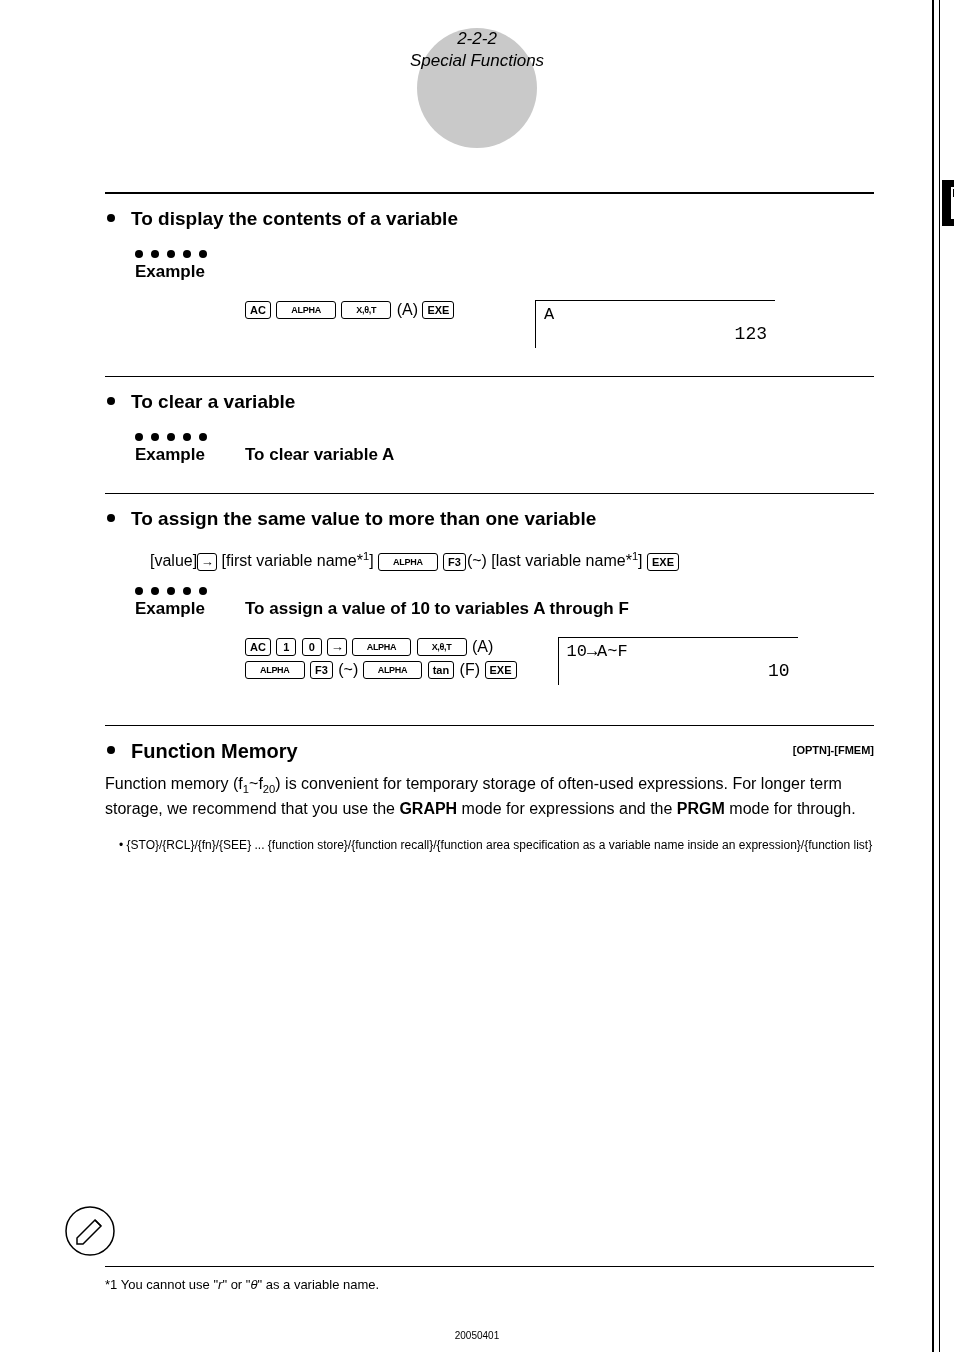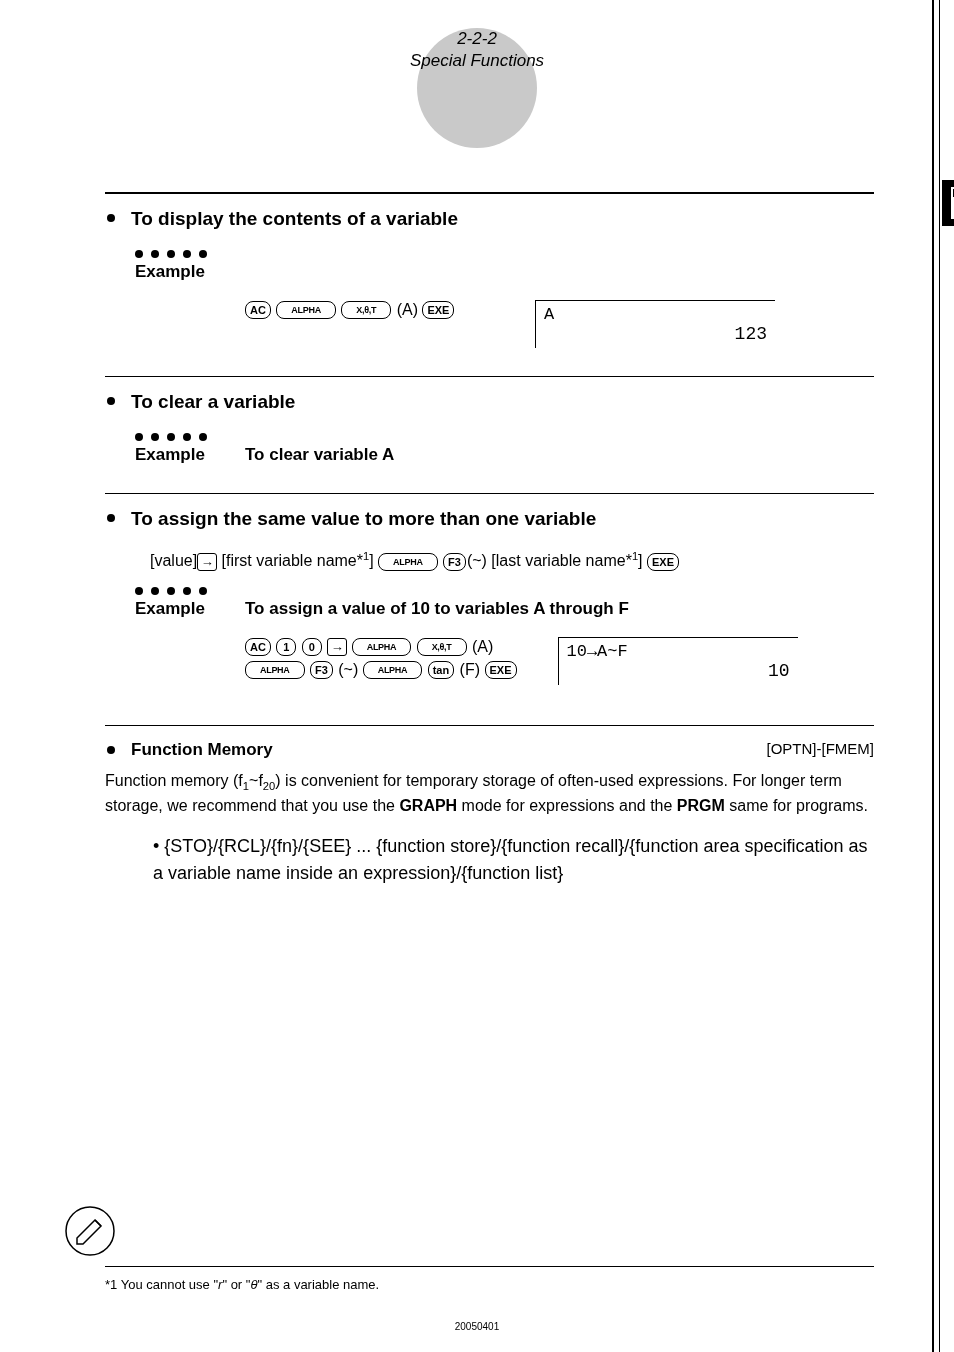"AC" .key { border-radius: 8px -> 3px }
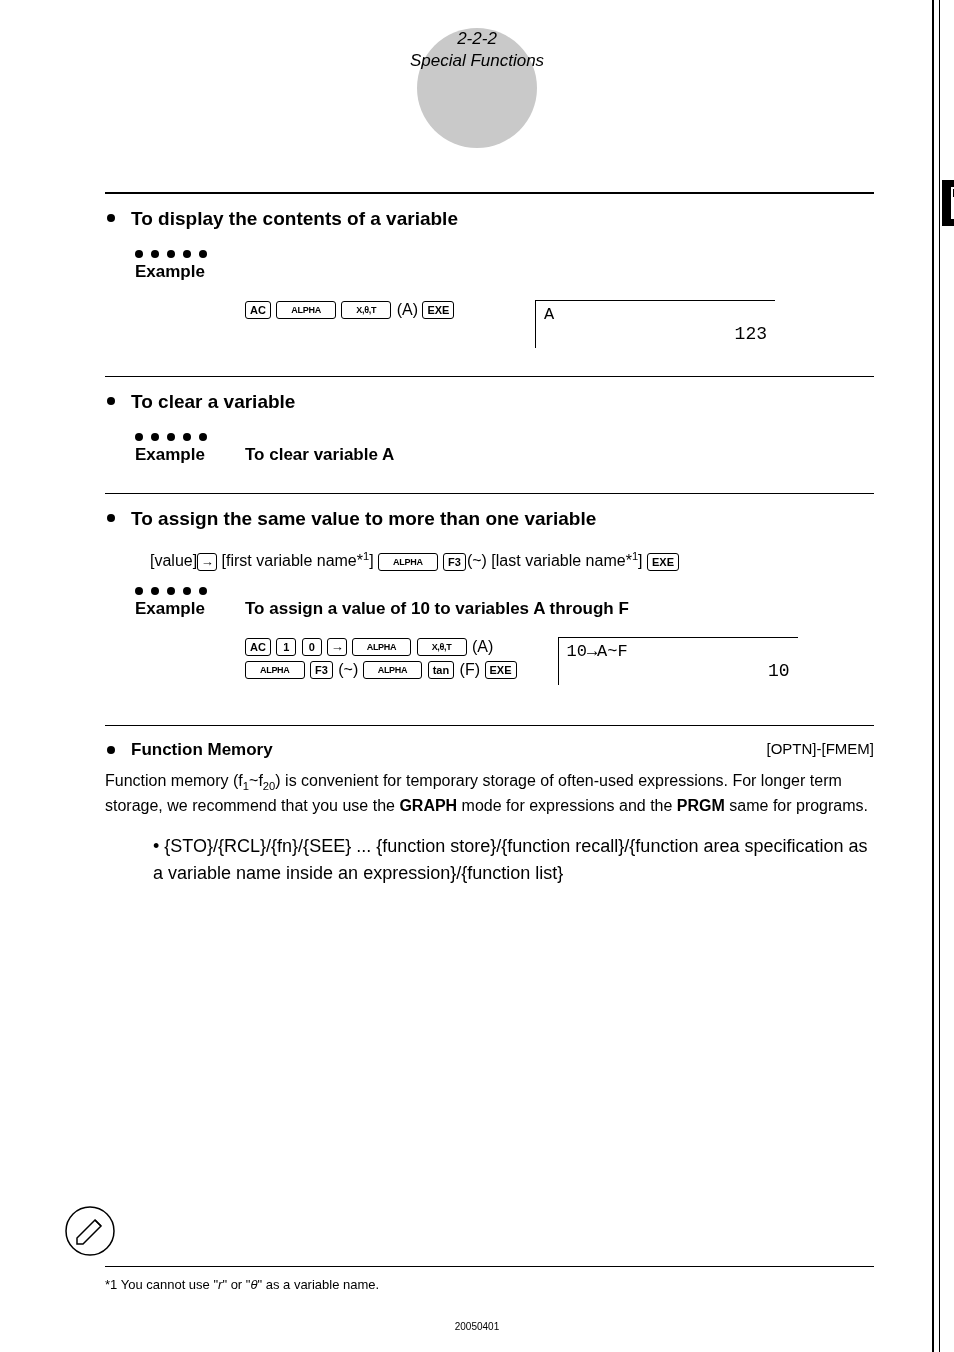"Function Memory" .func-memory-title { font-size: 17px -> 20px }
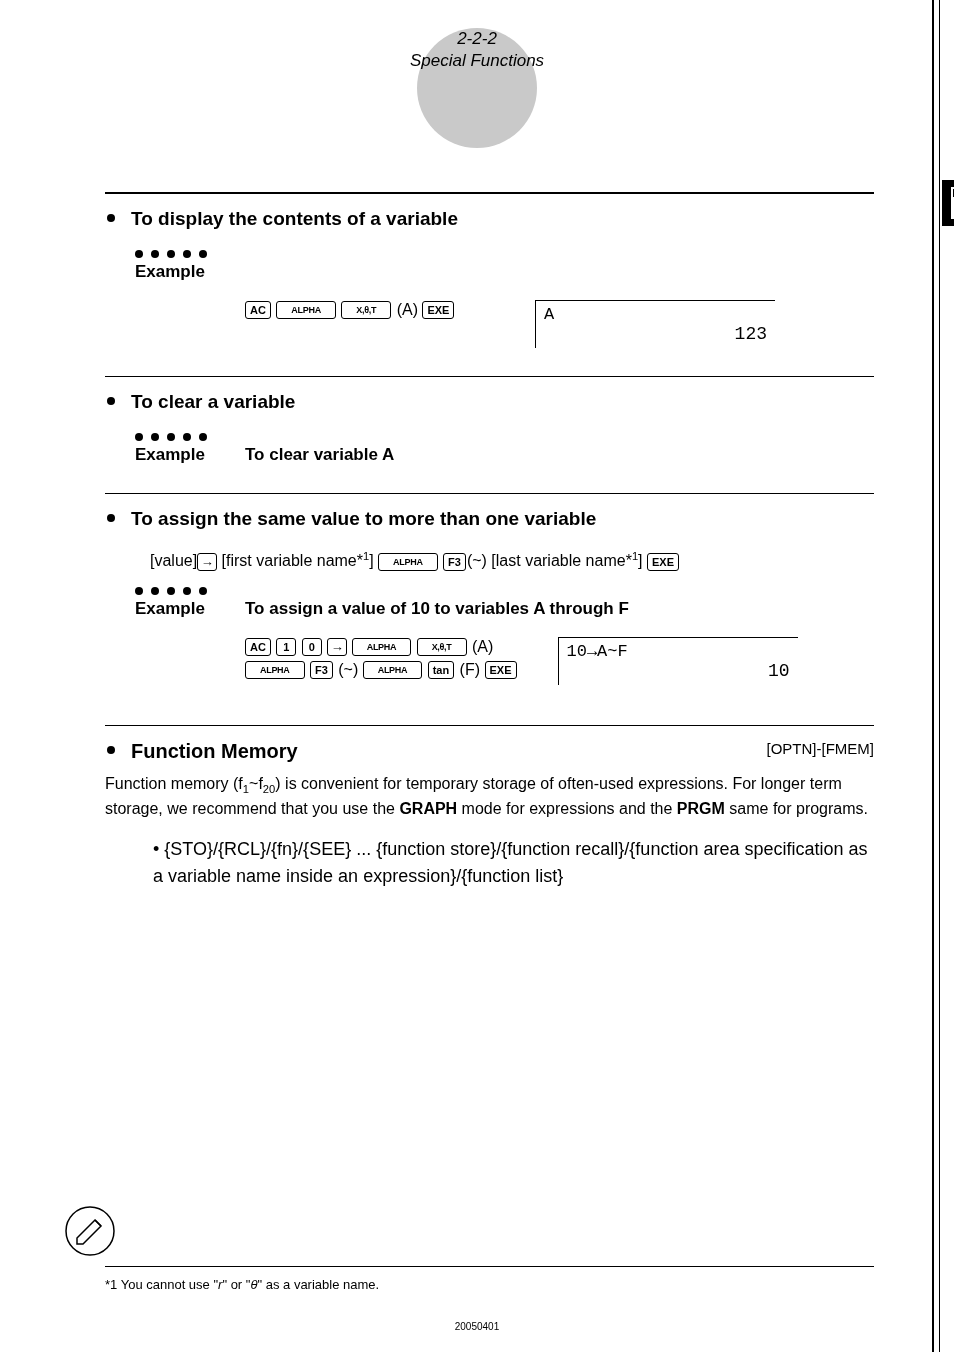"[OPTN]-[FMEM]" .func-memory-path { font-size: 15px -> 11px; font-weight: normal -> bold }
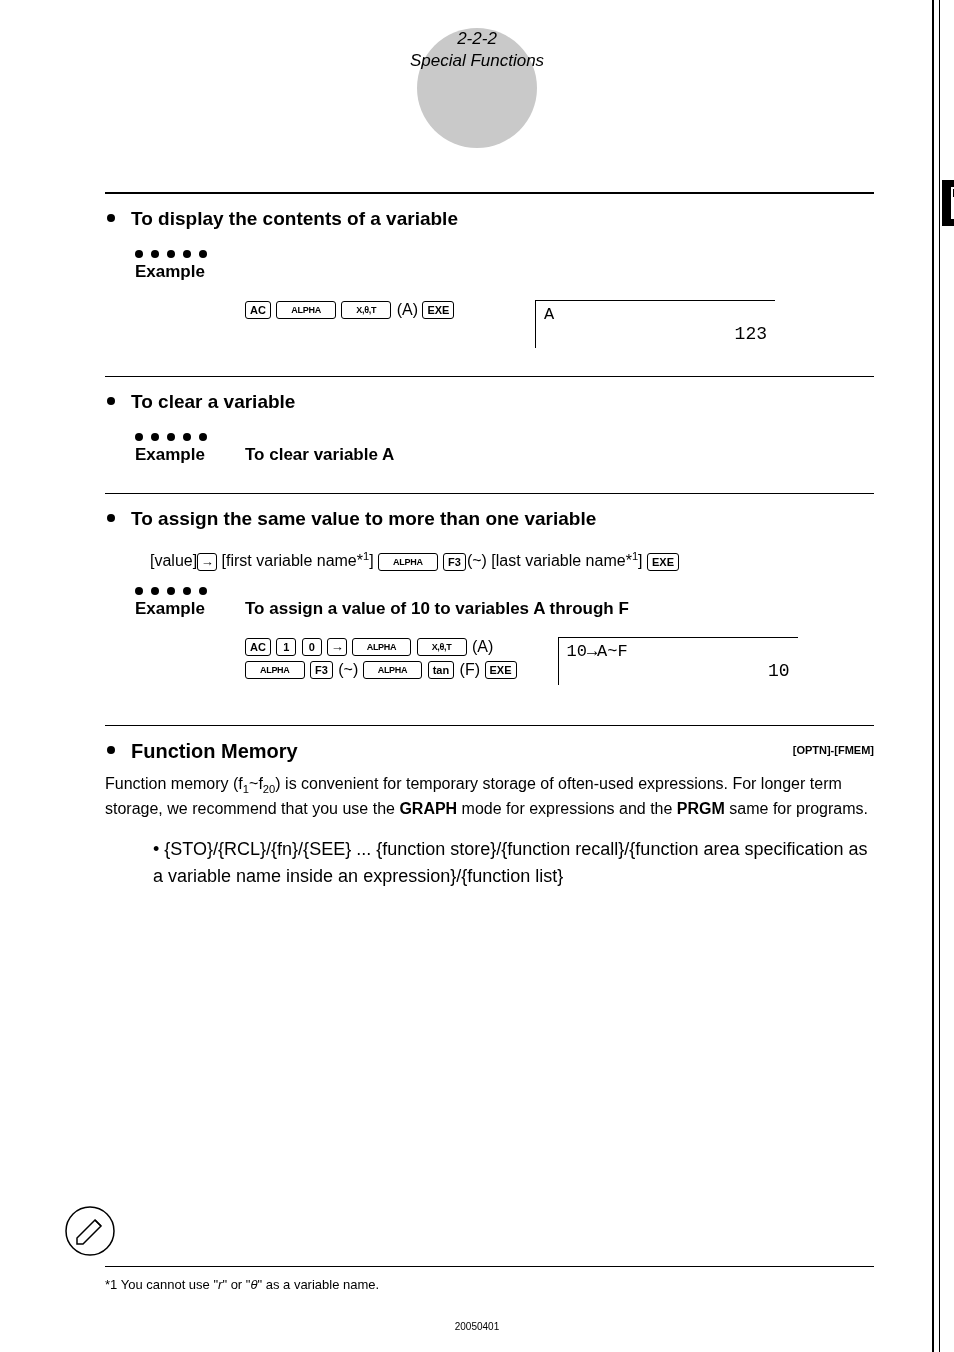"same for programs." span { text: same for programs -> mode for through }
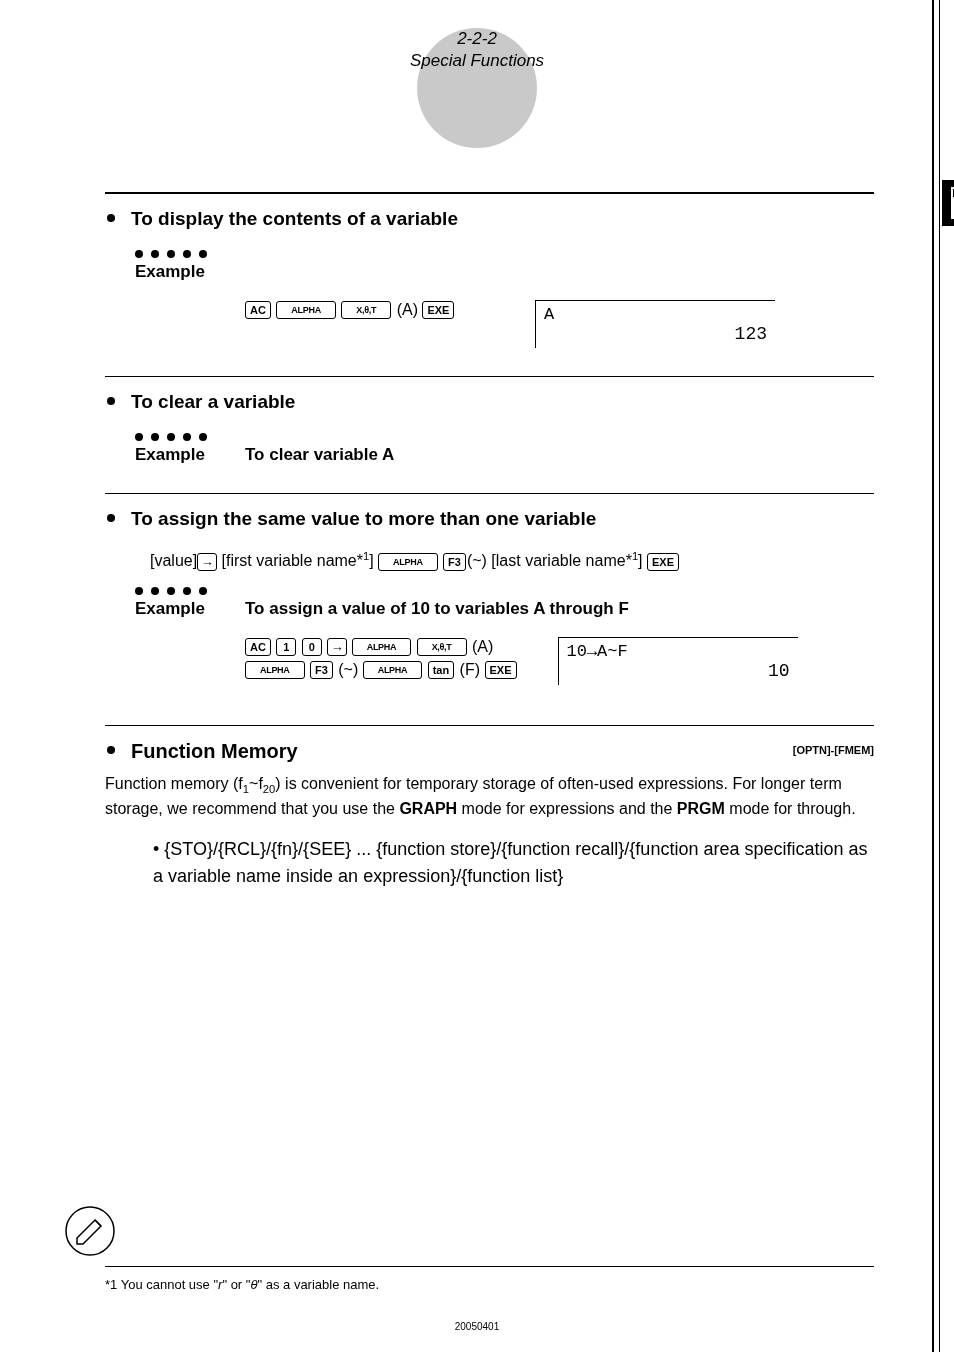"• {STO}/{RCL}/{fn}/{SEE} ... {function" .menu-list { font-size: 18px -> 12px; margin-left: 48px -> 14px }
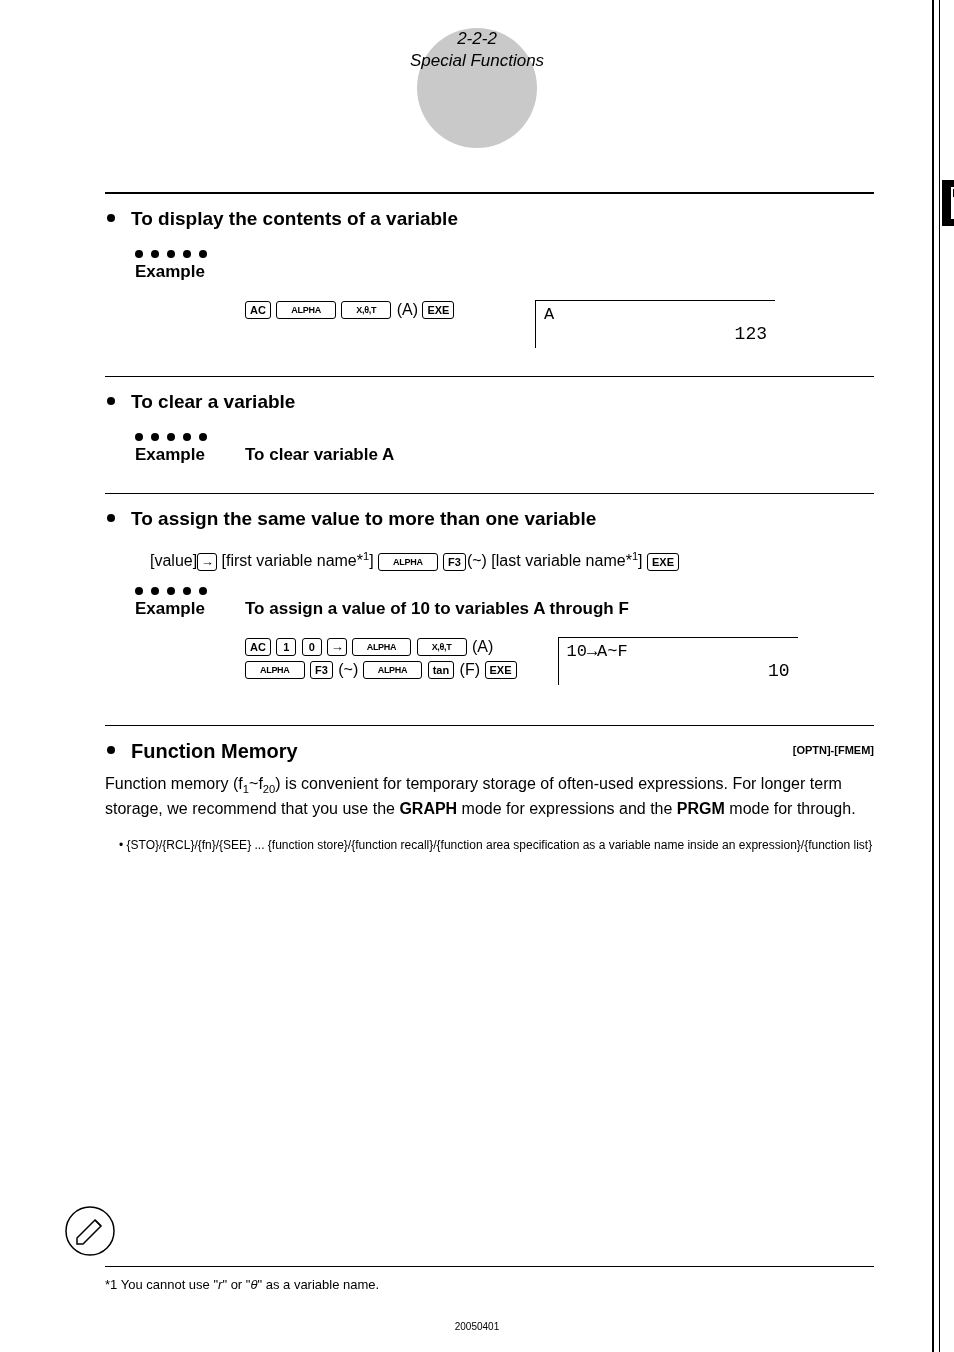"20050401" .footer-date { bottom: 20px -> 11px }
